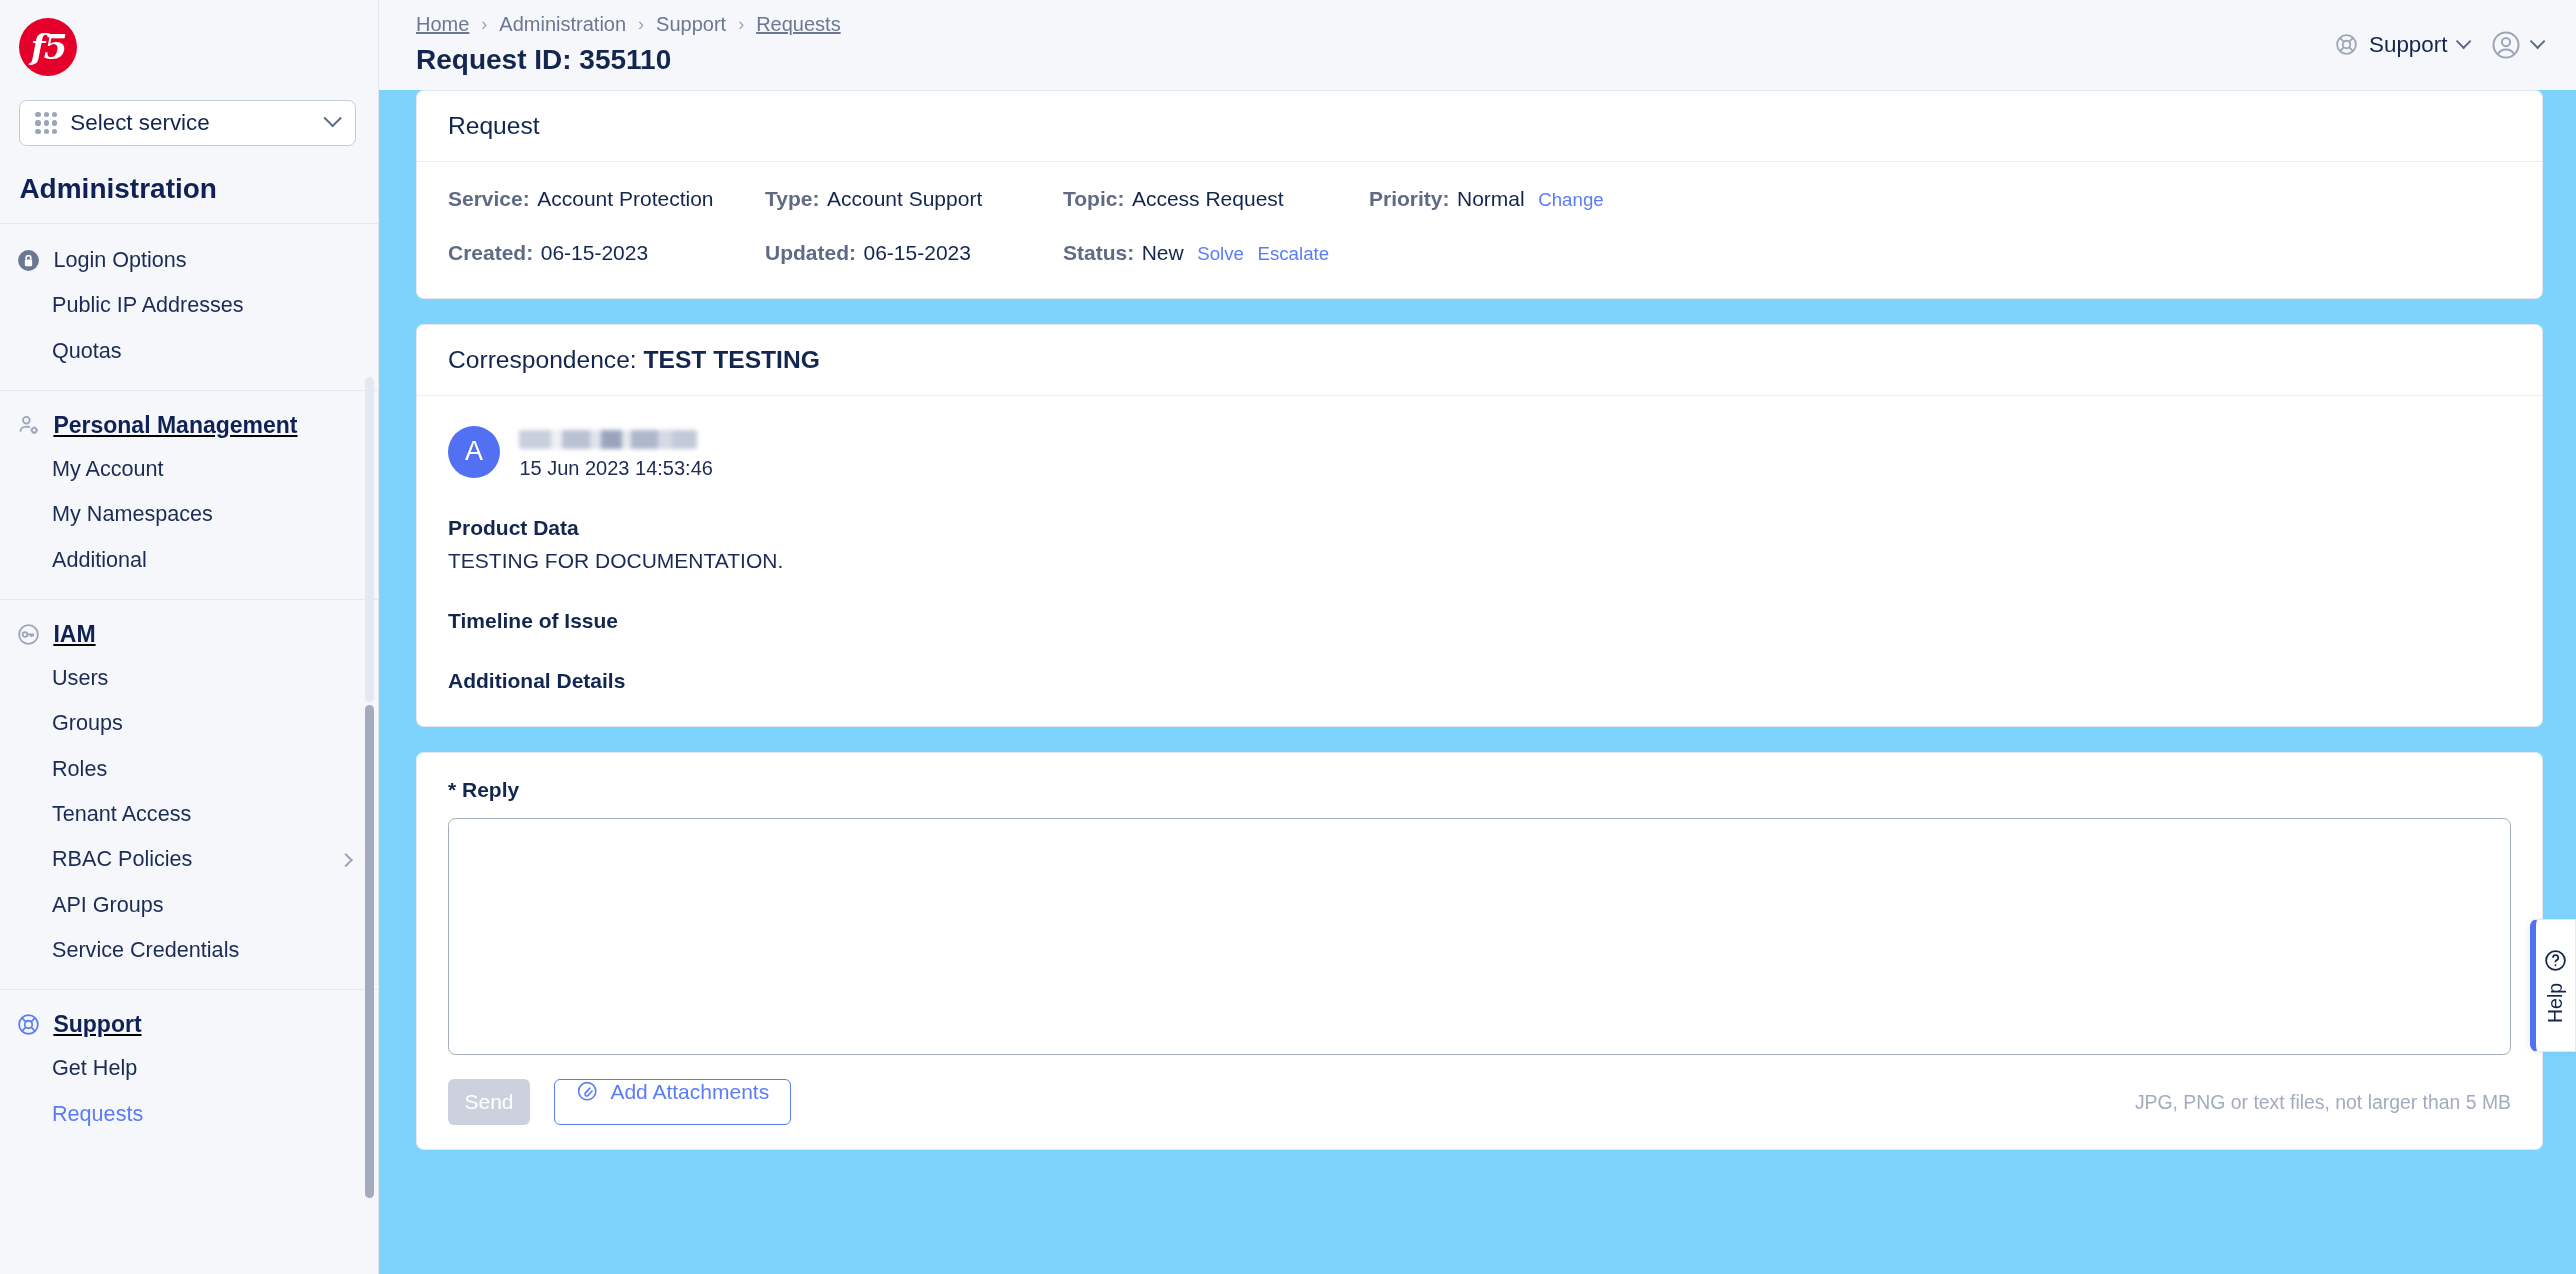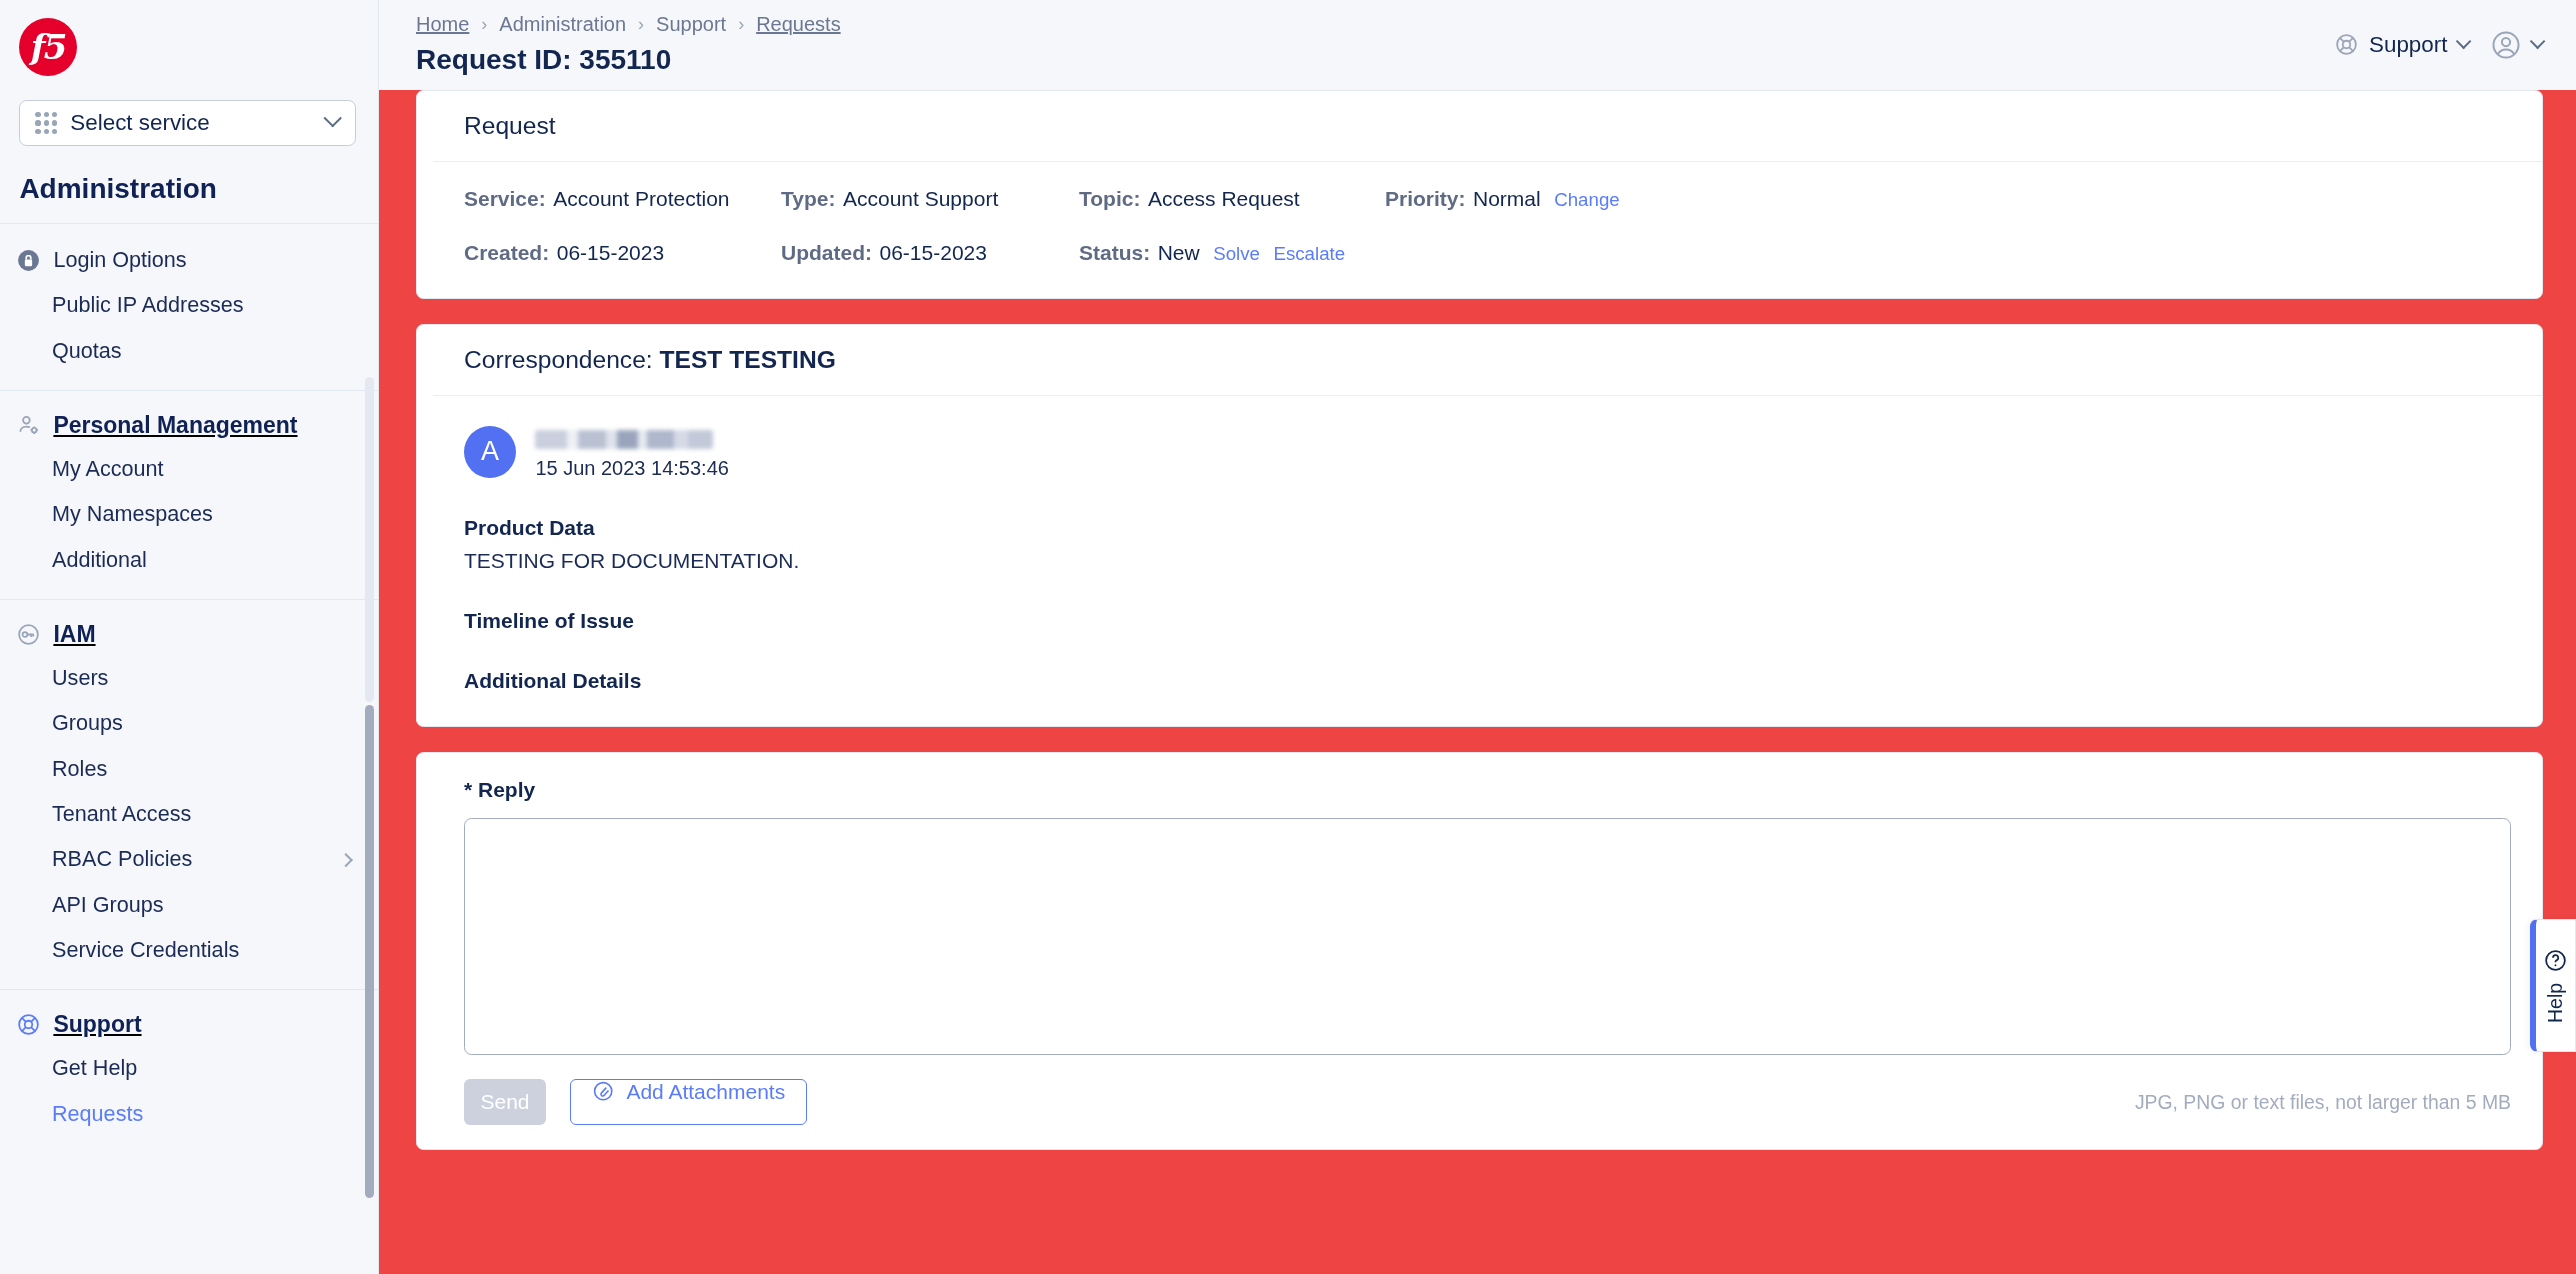"Home" .main { background: #ef4444 -> #7dd3fc }
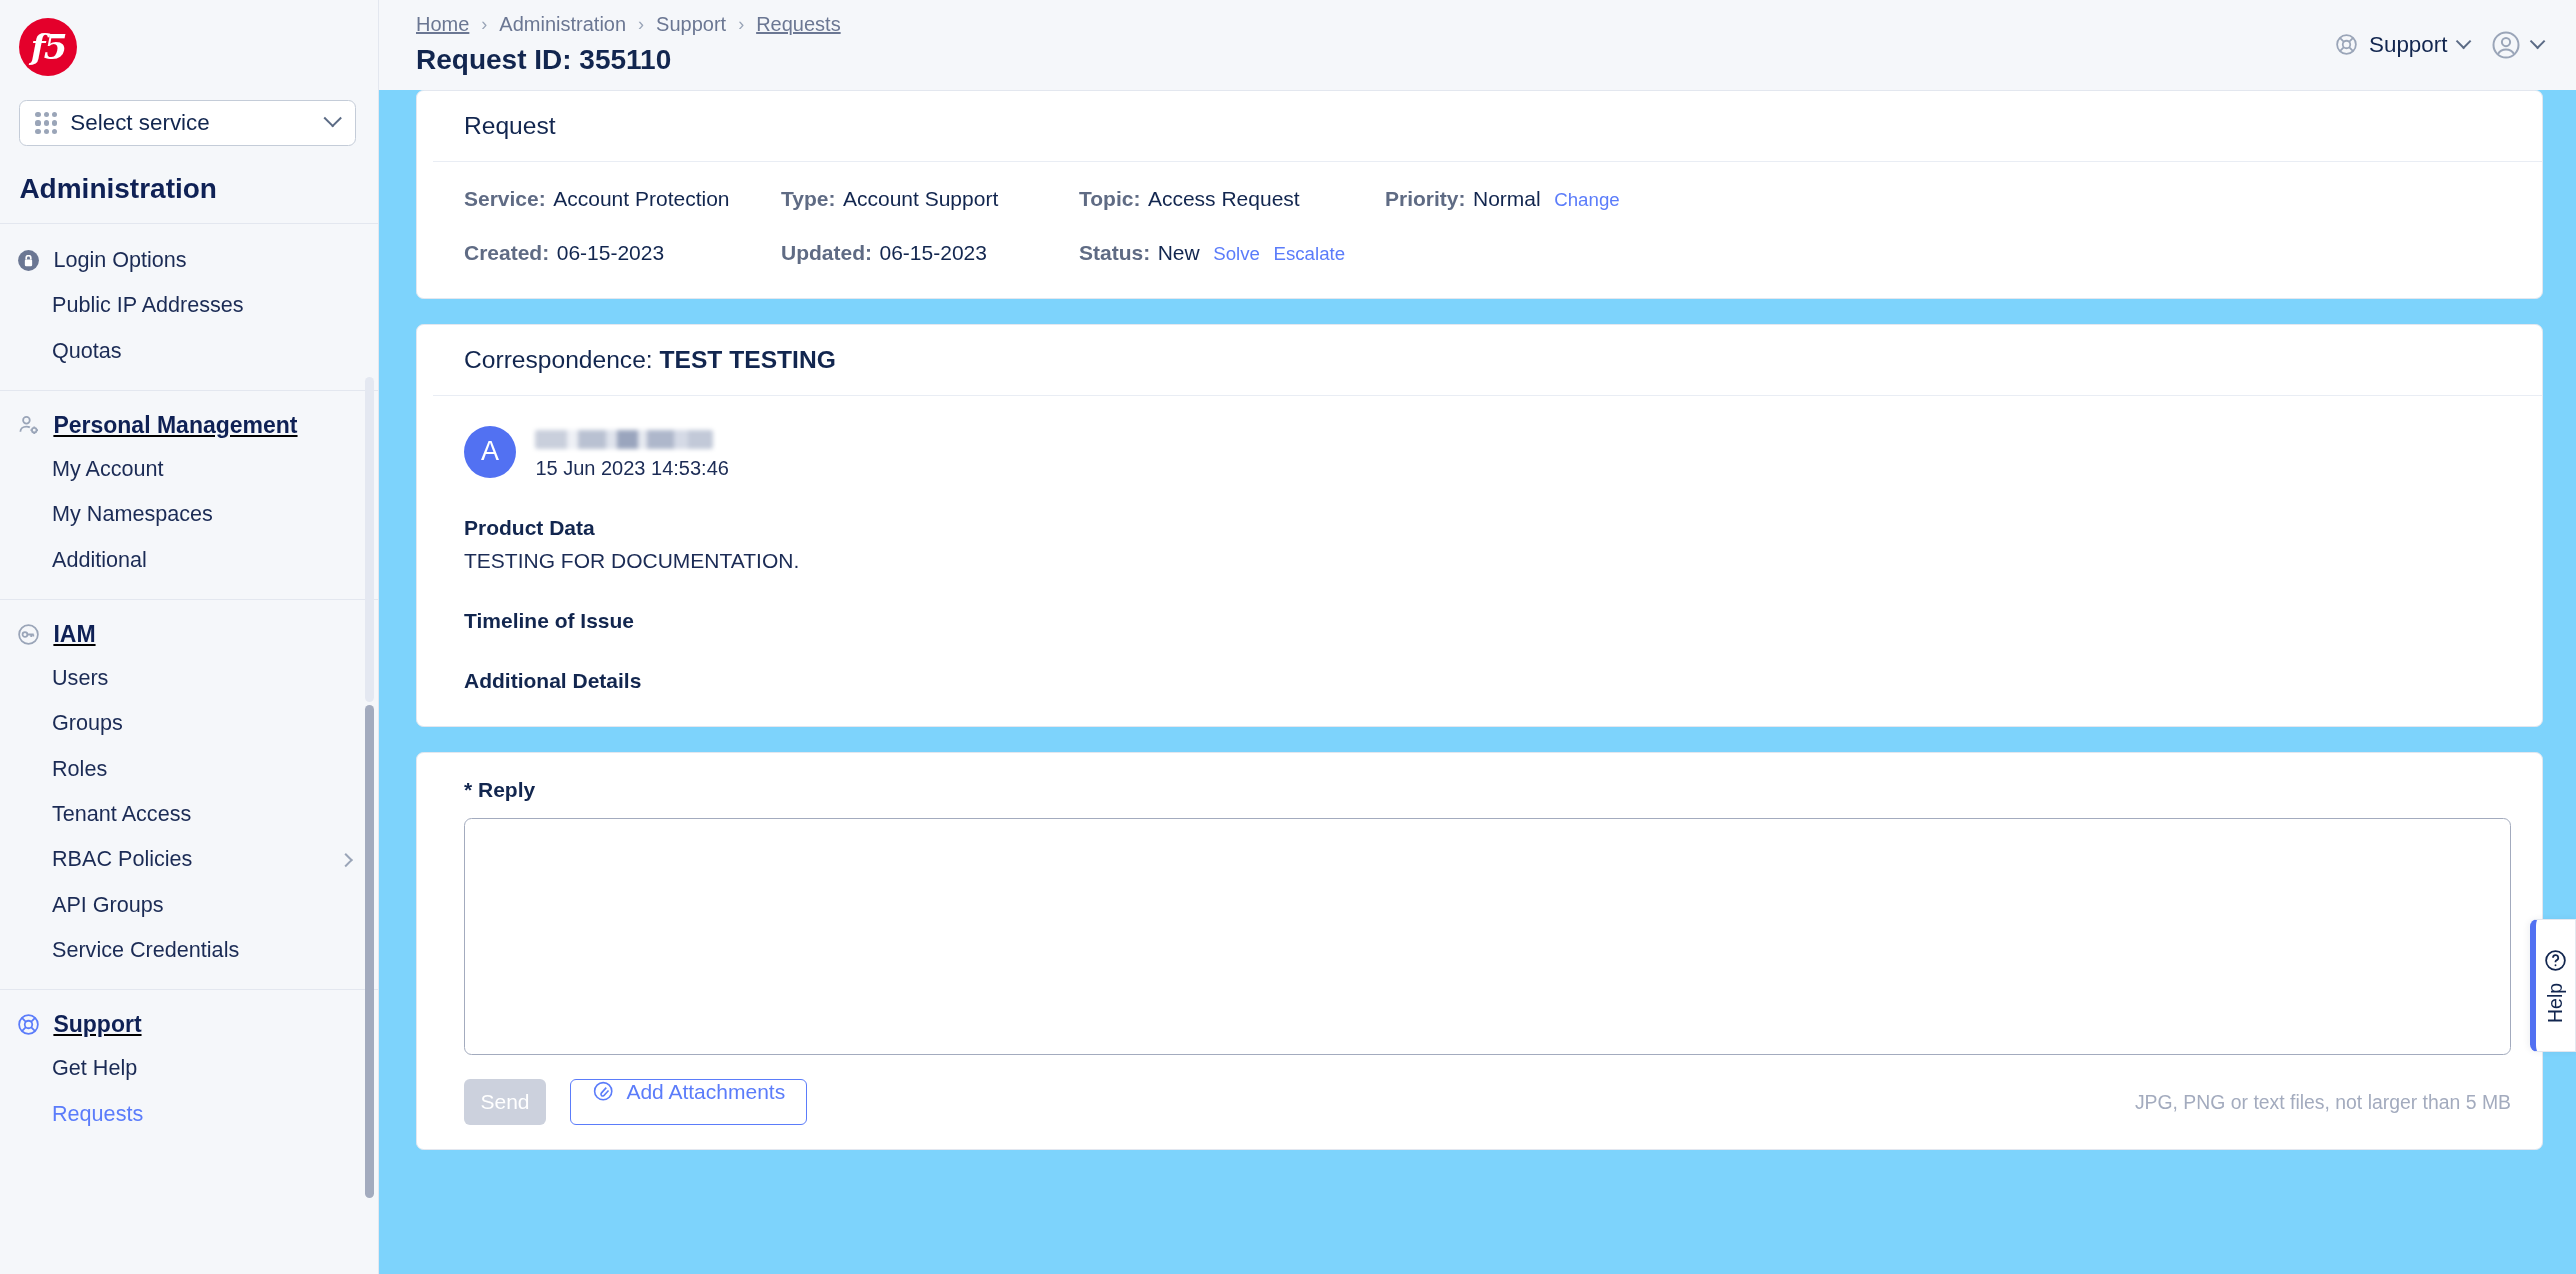"Request" .card { padding-left: 16px -> none }
